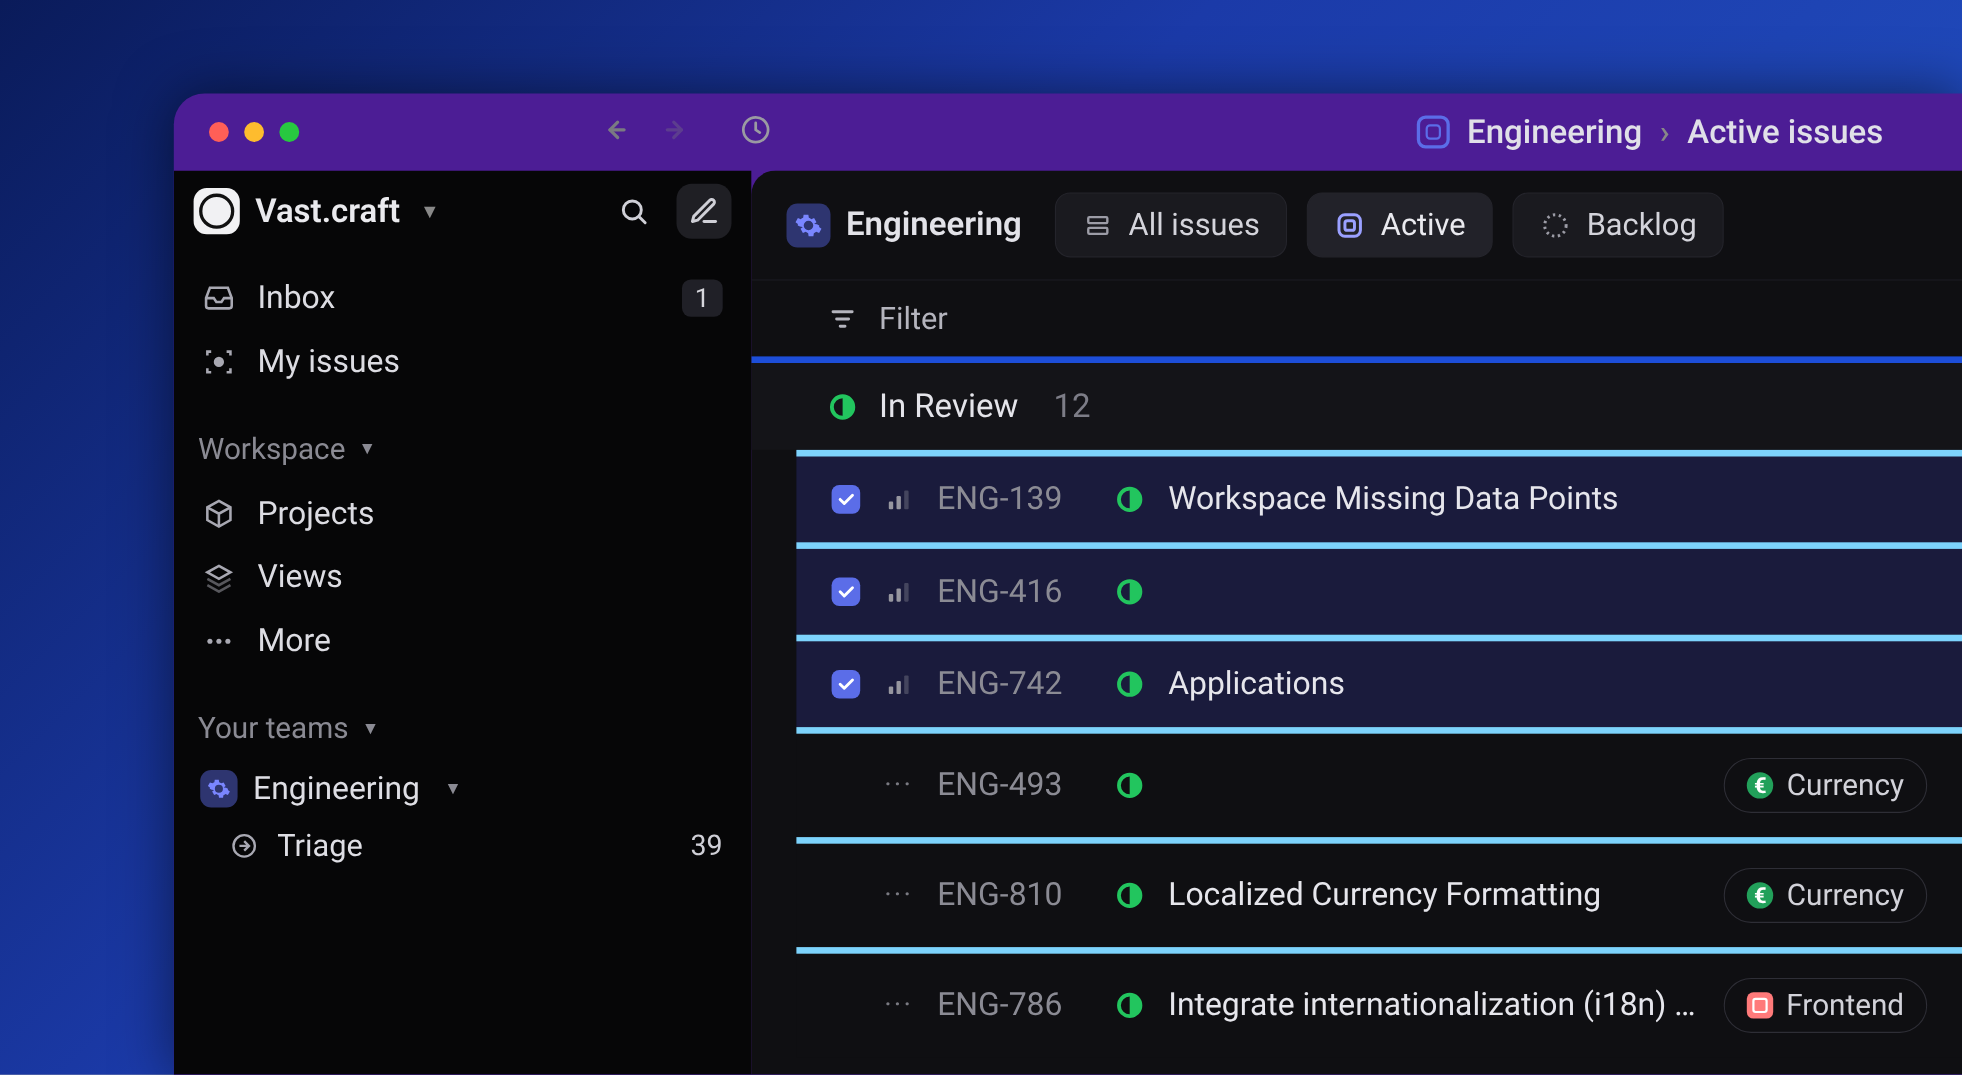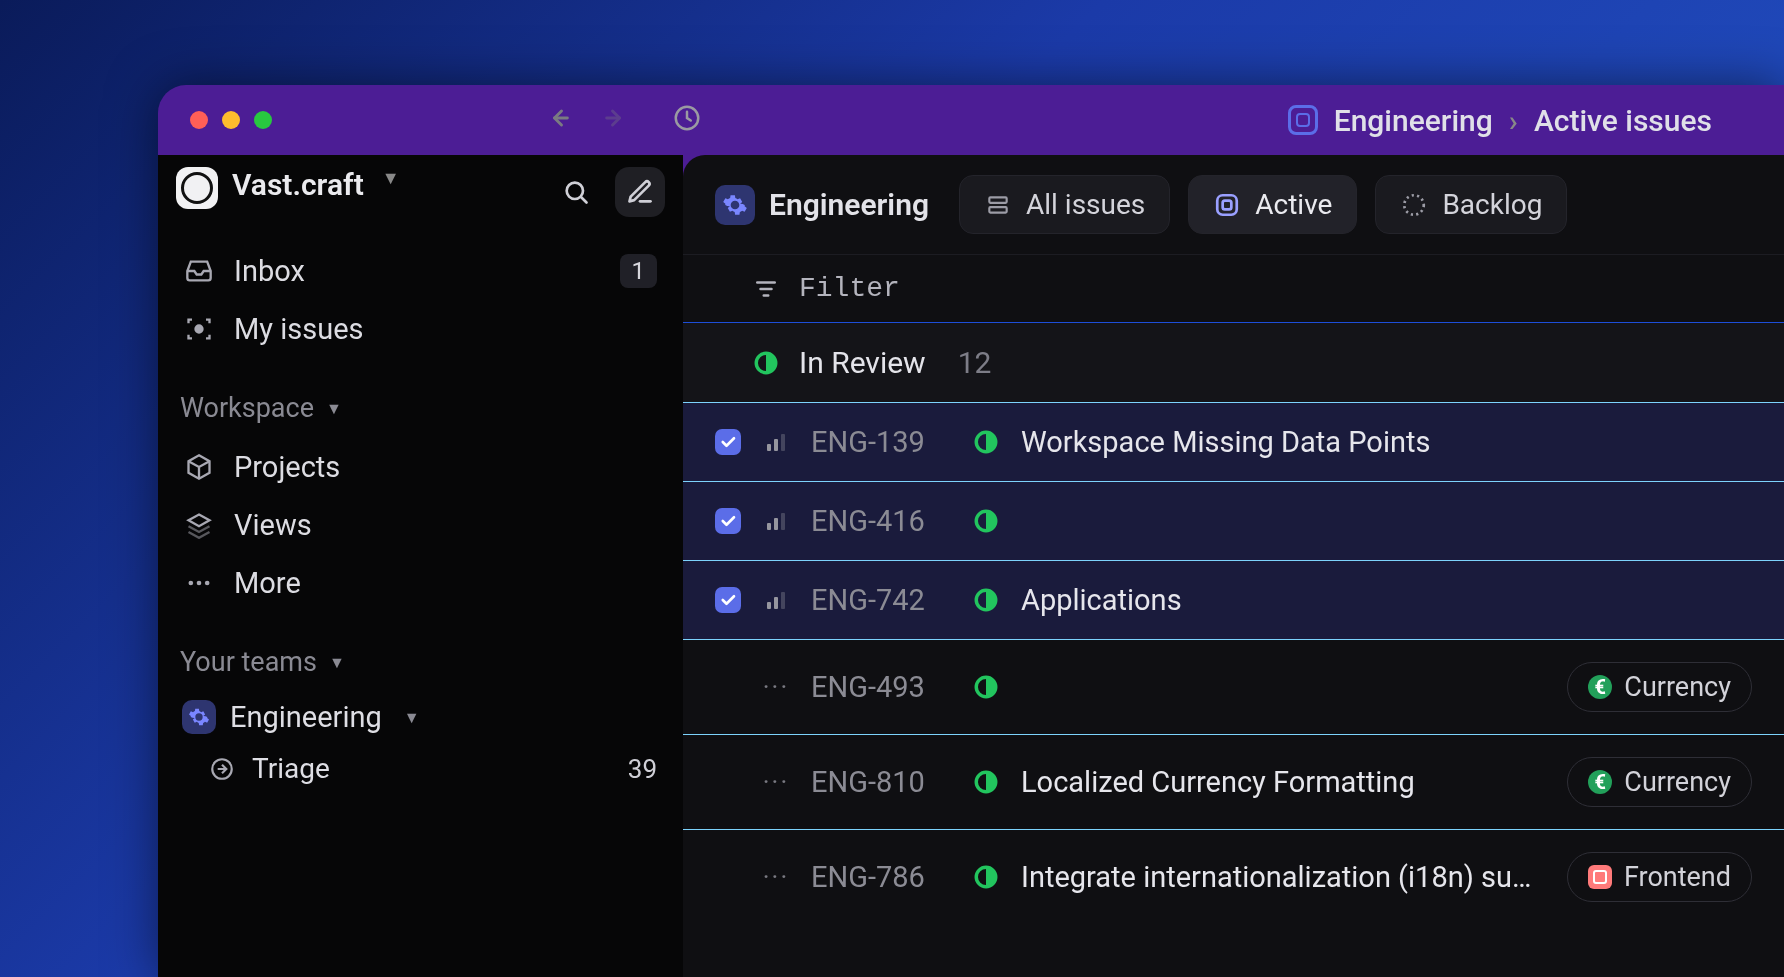"Vast.craft" .ws-row { align-items: none -> center }
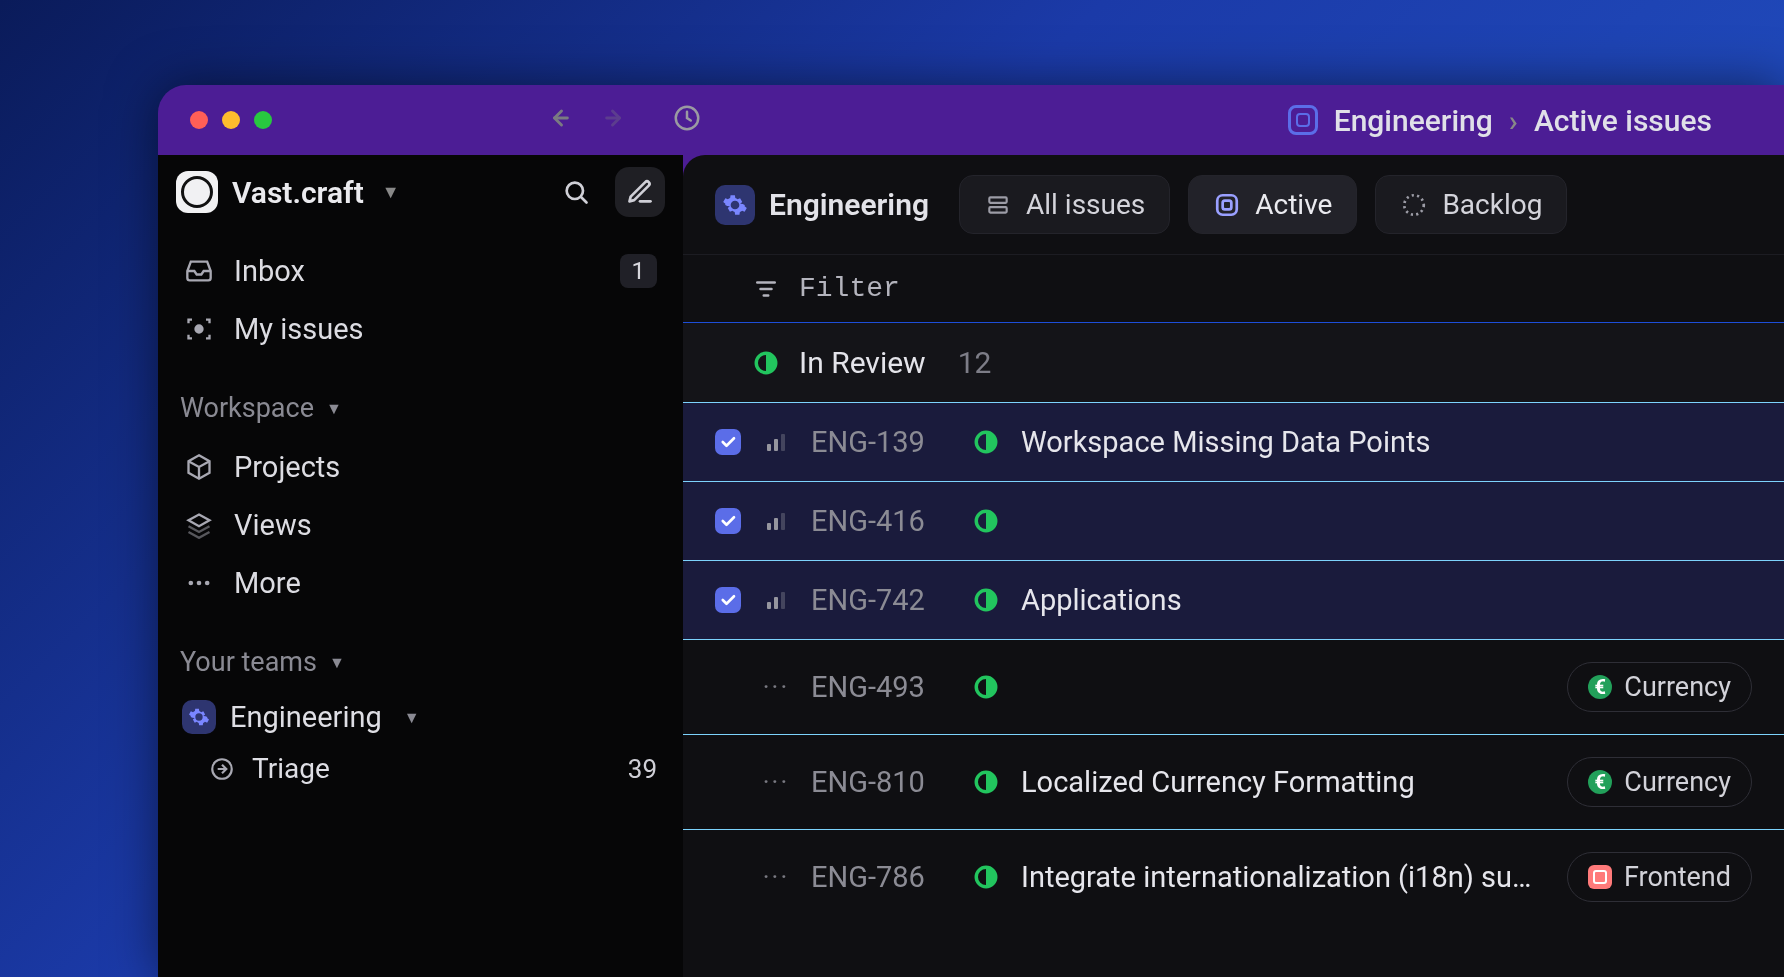"Filter" .filter-row { border-bottom: 1px solid #1d4ed8 -> 6px solid #1d4ed8; font-family: Liberation Mono, monospace -> none }
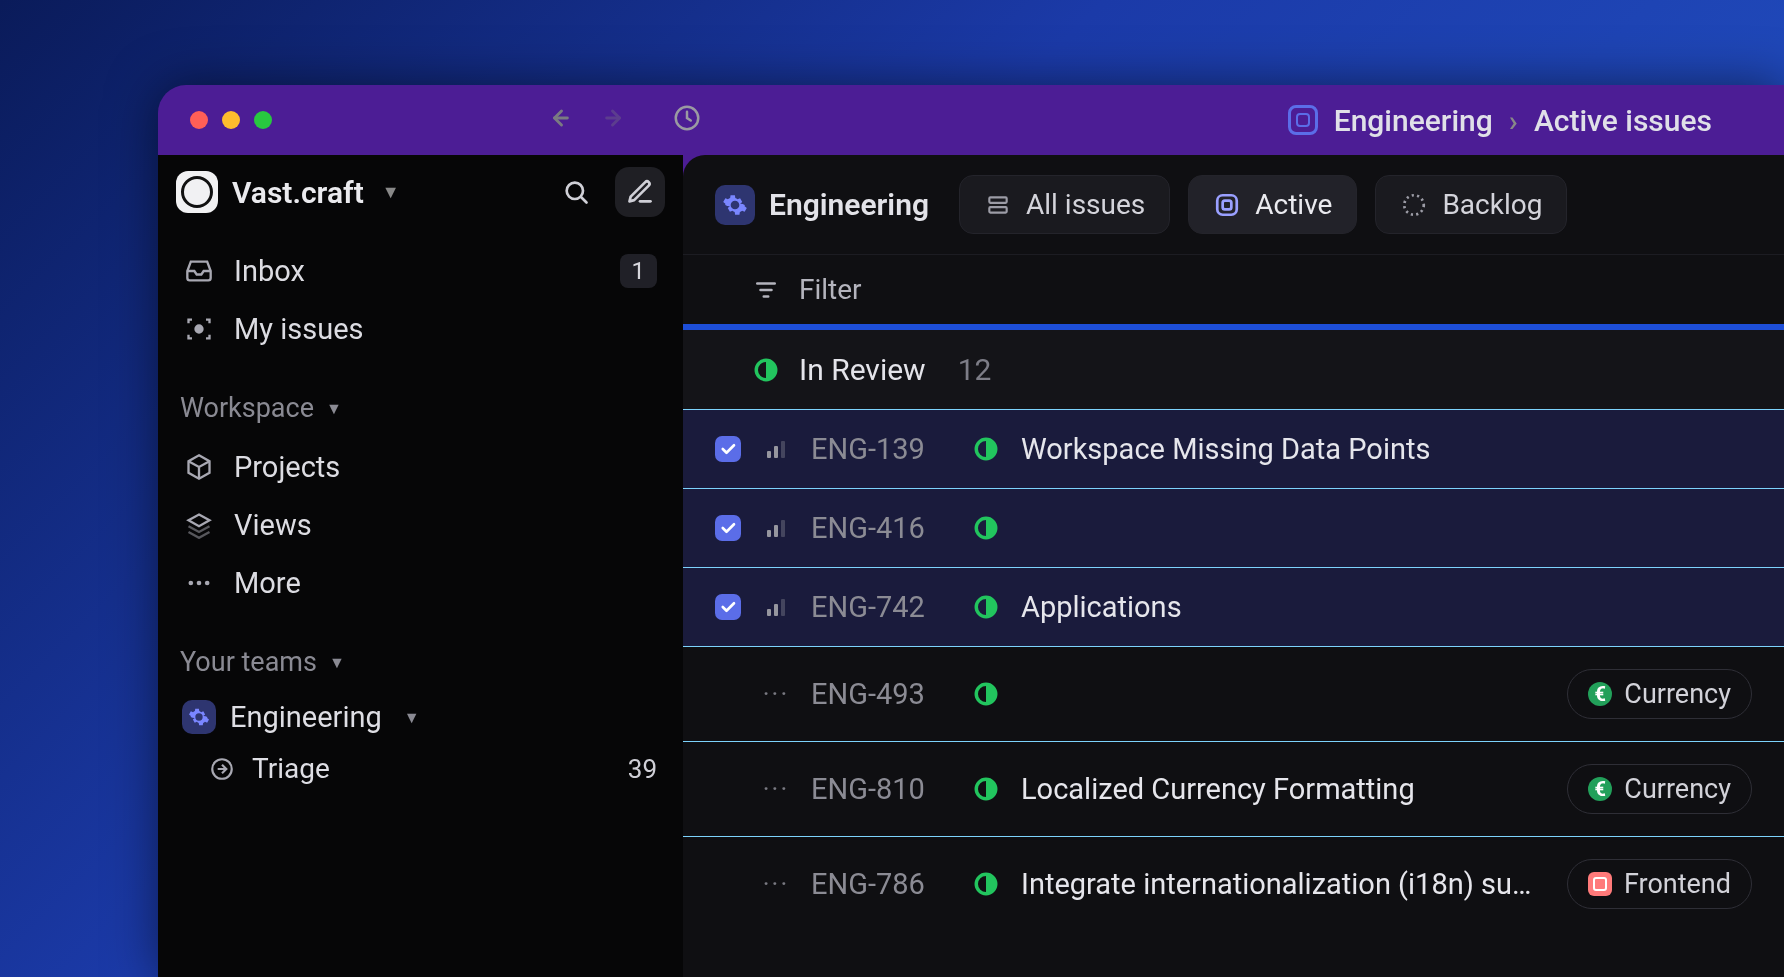"ENG-139" .issue-row { border-top: 1px solid #7dd3fc -> 6px solid #7dd3fc; margin-left: none -> 41px }
